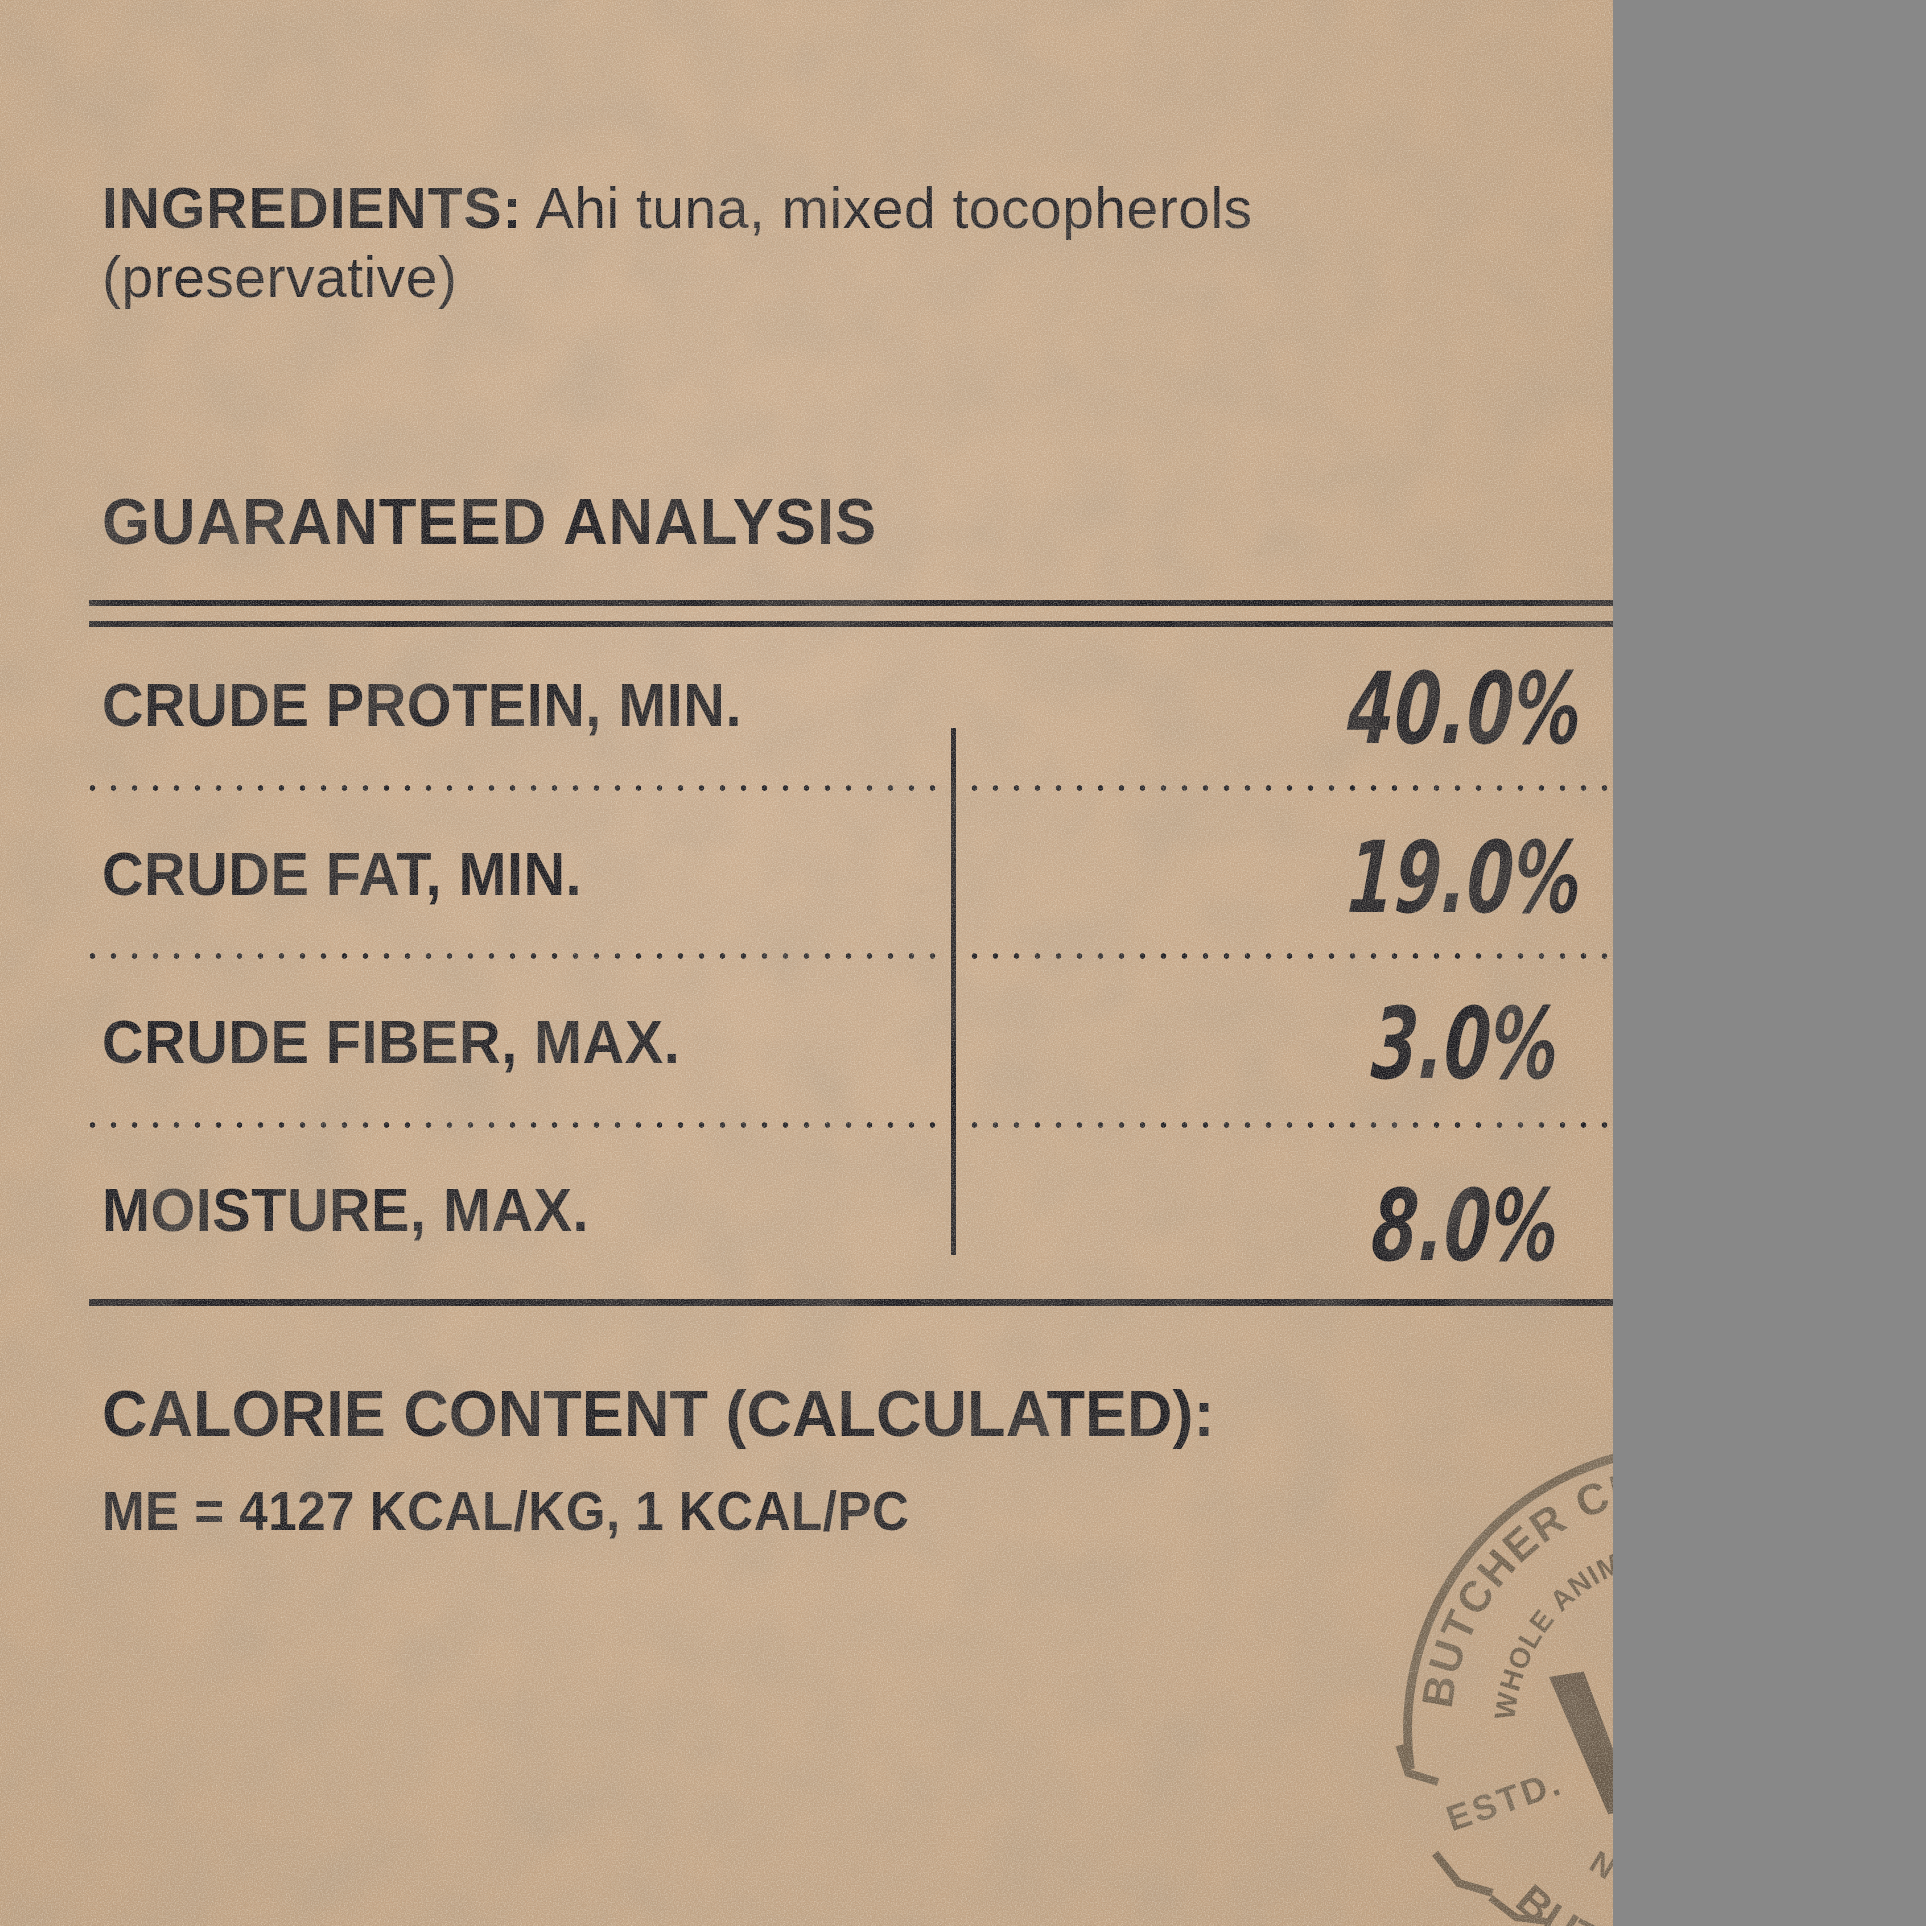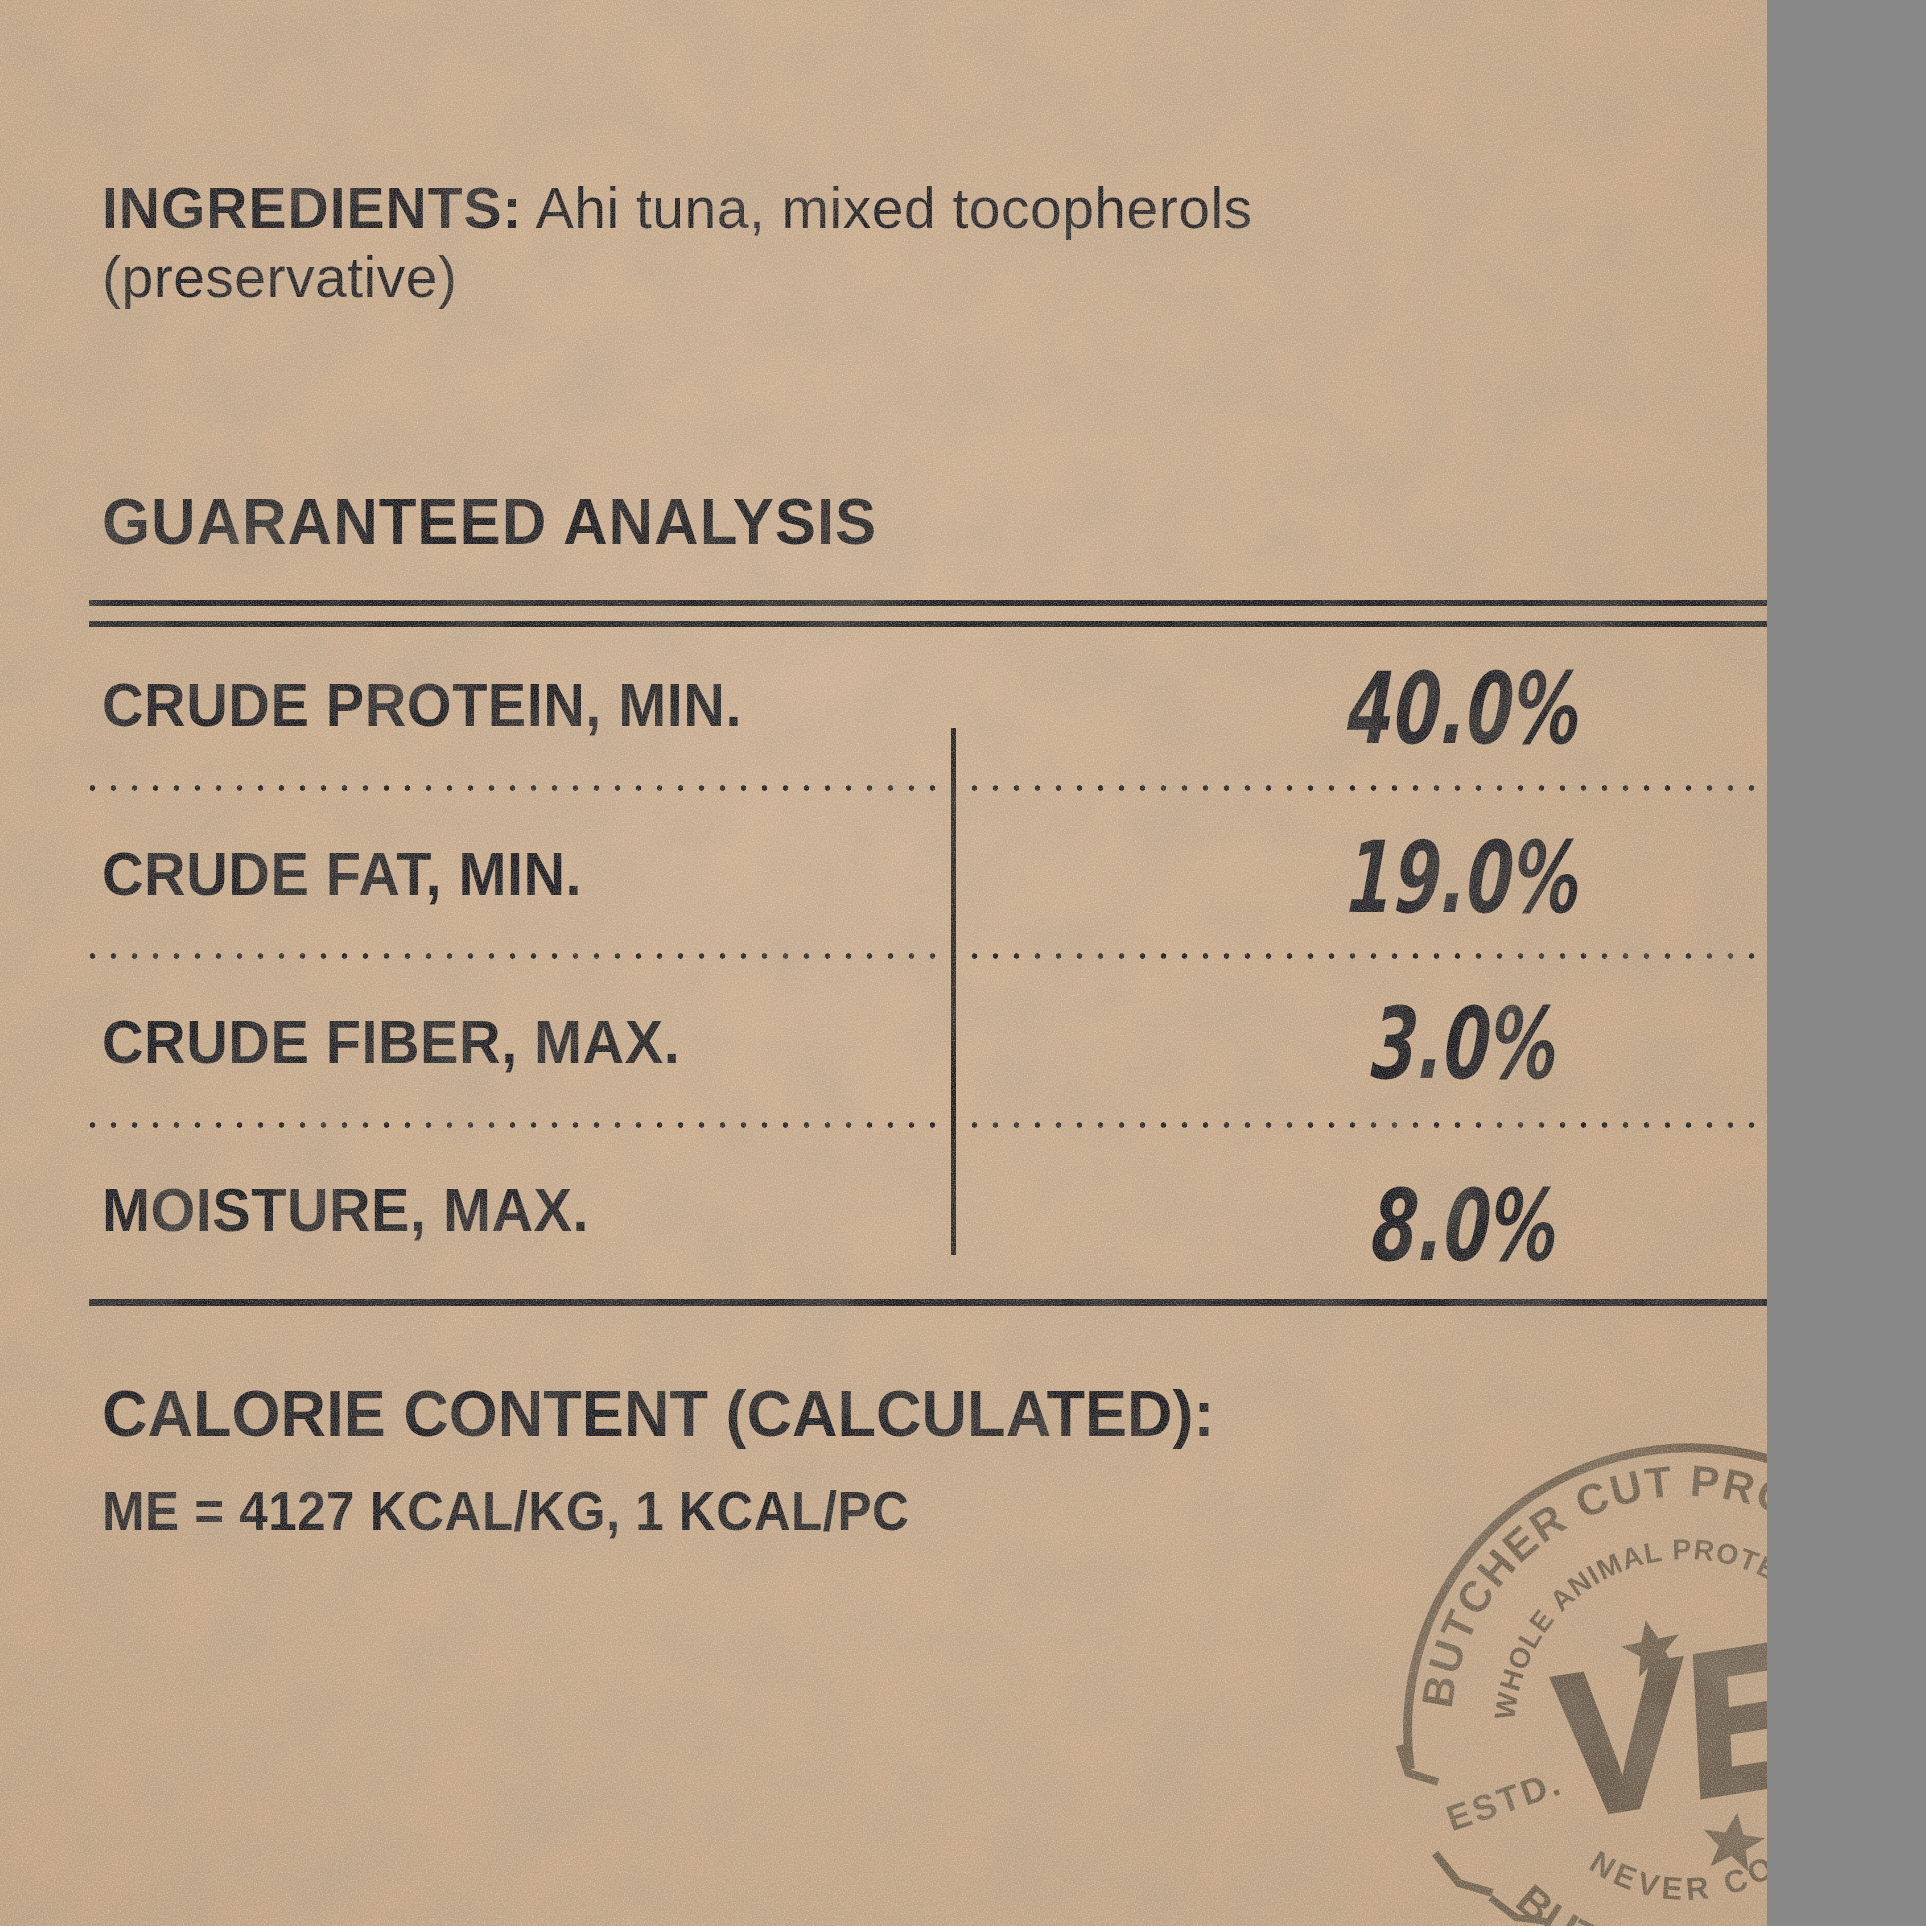"INGREDIENTS: Ahi tuna, mixed tocopherols" #page { width: 1767px -> 1613px }
